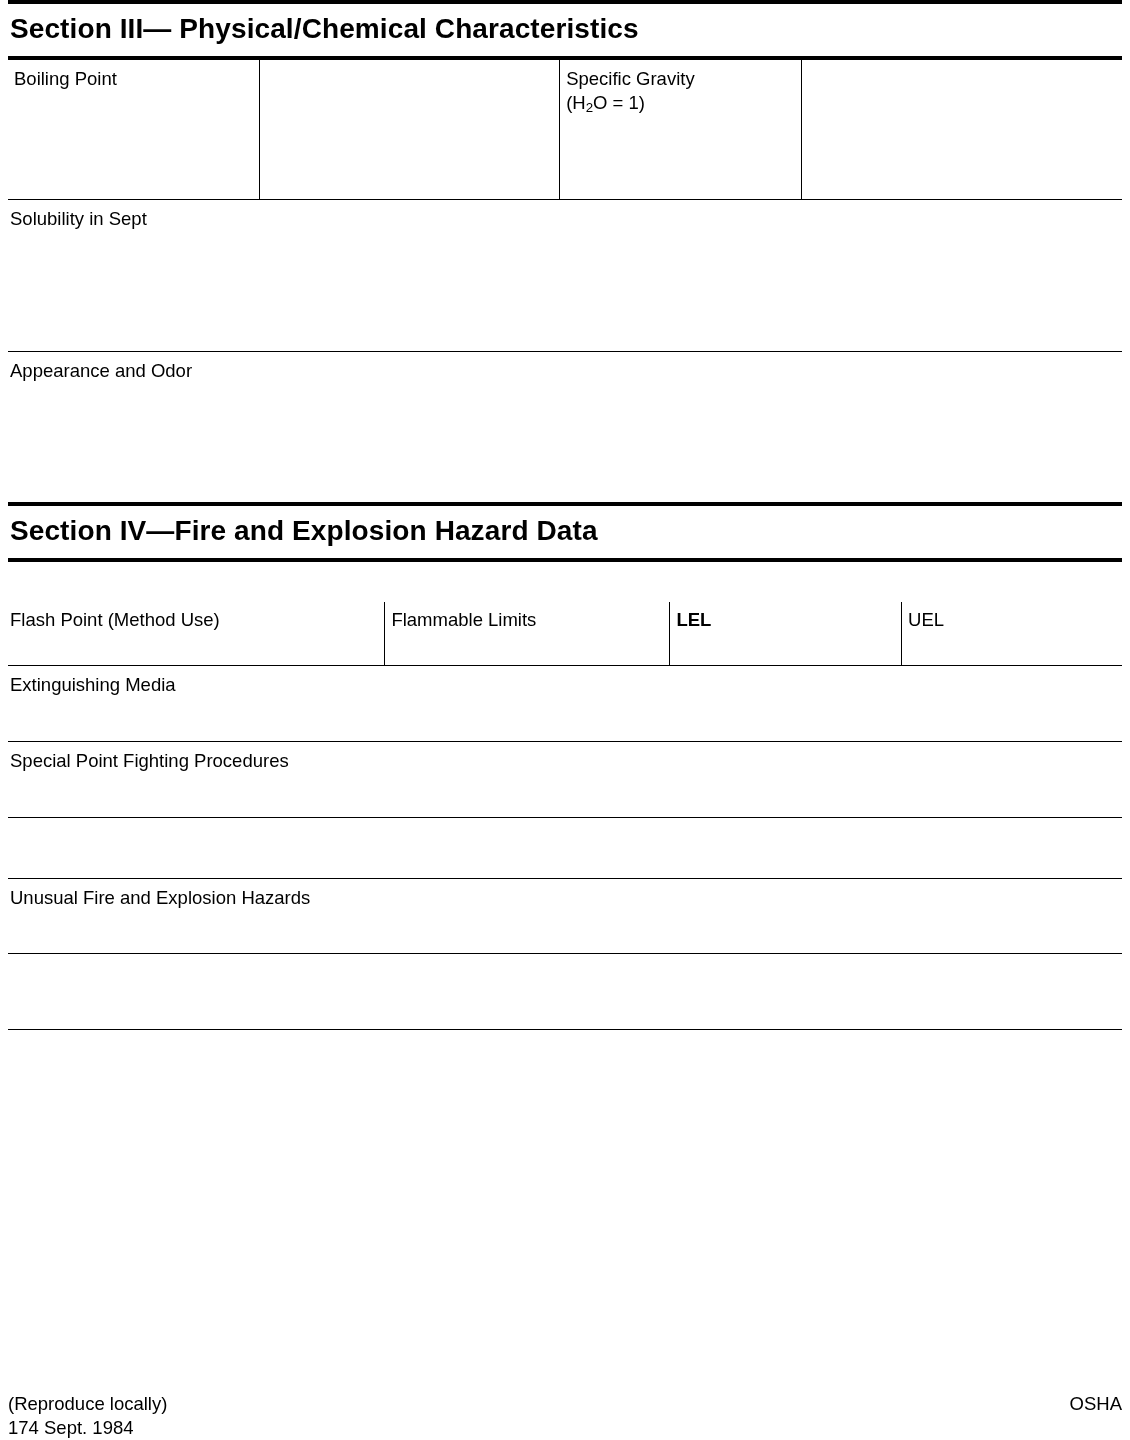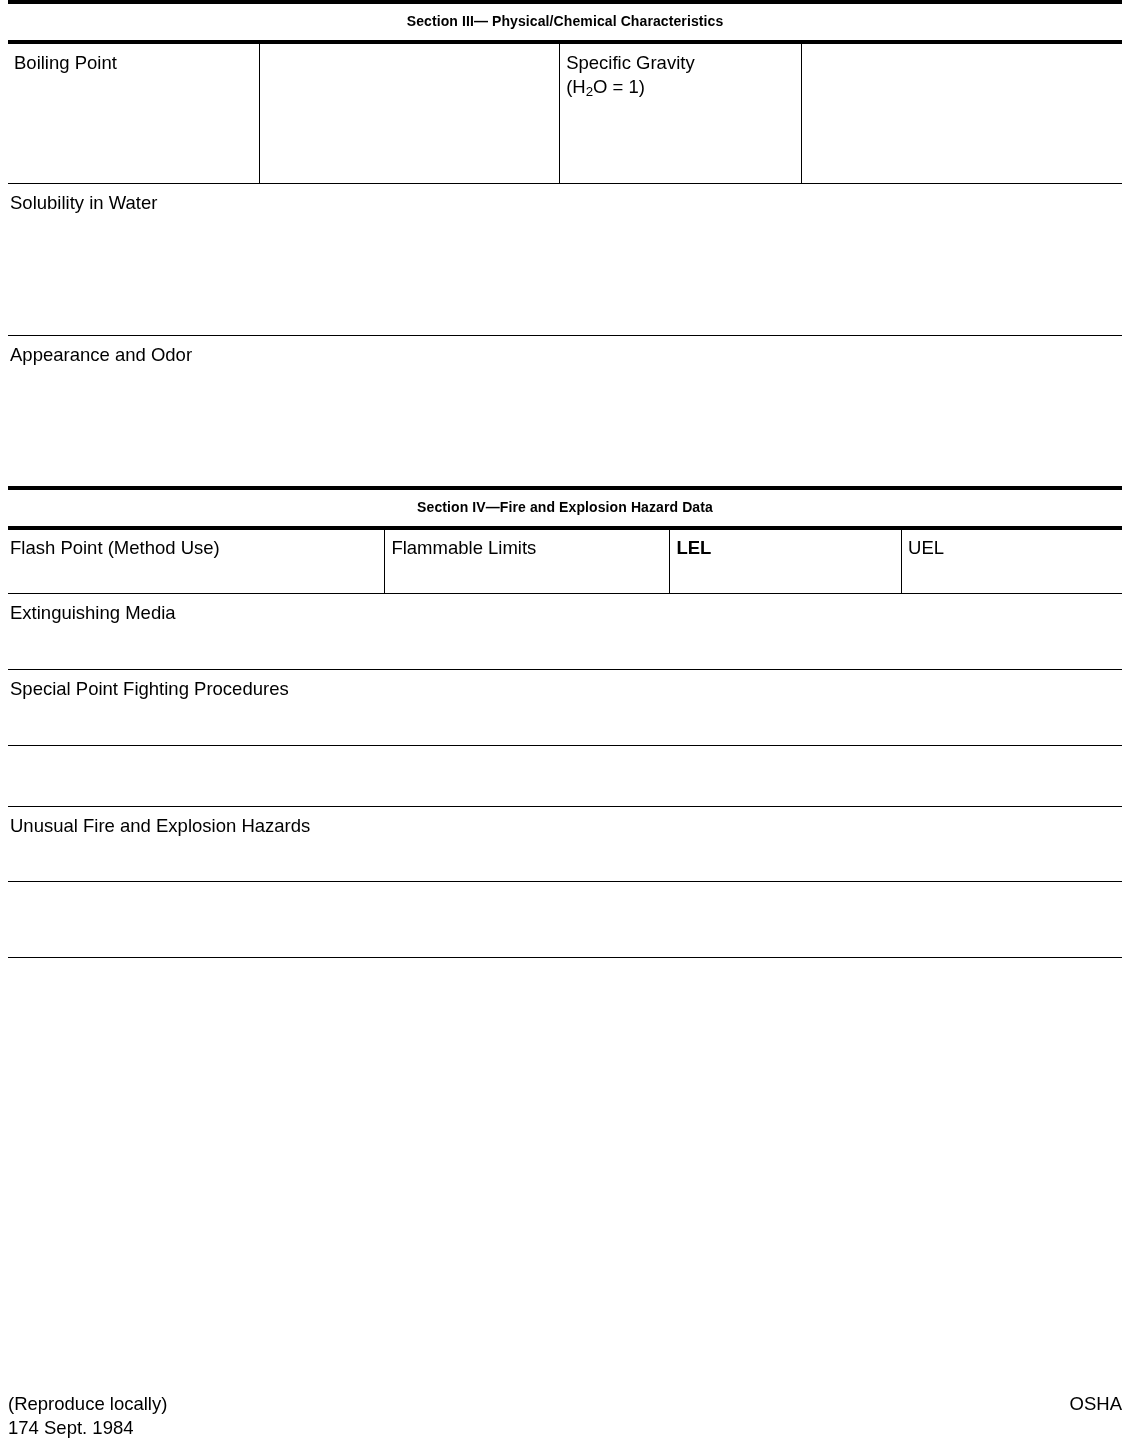"Section III— Physical/Chemical" .section-title { font-size: 14px -> 28px; text-align: center -> none }
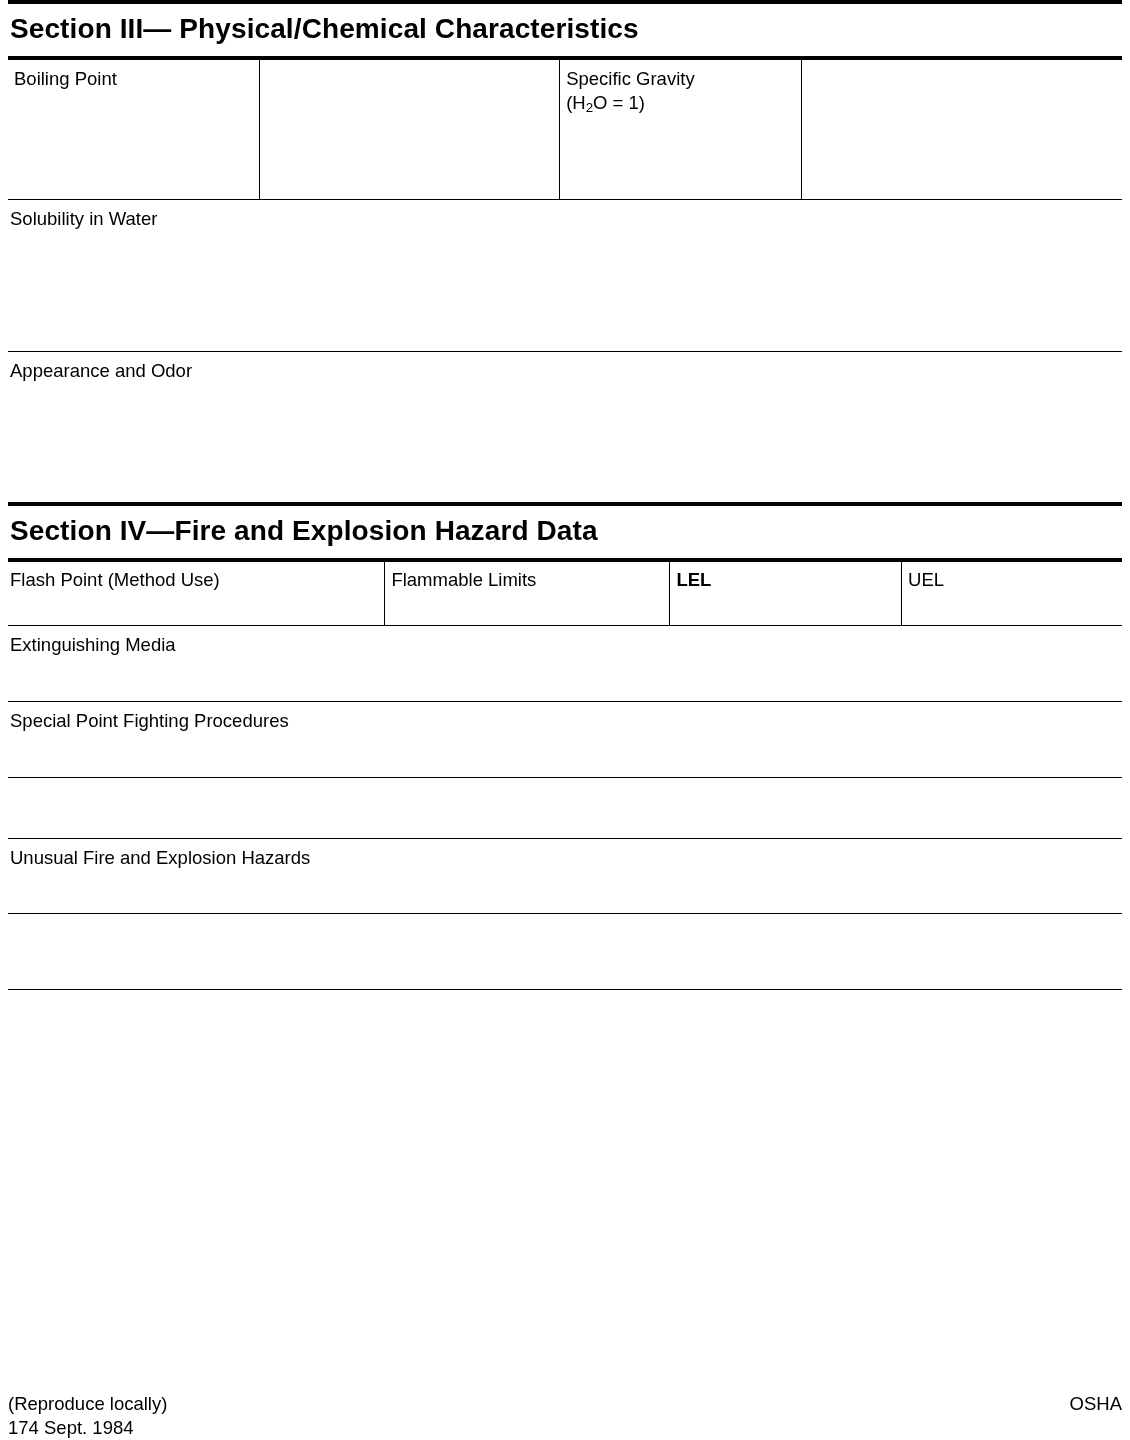"Solubility in Water" div.label-block { text: Water -> Sept }
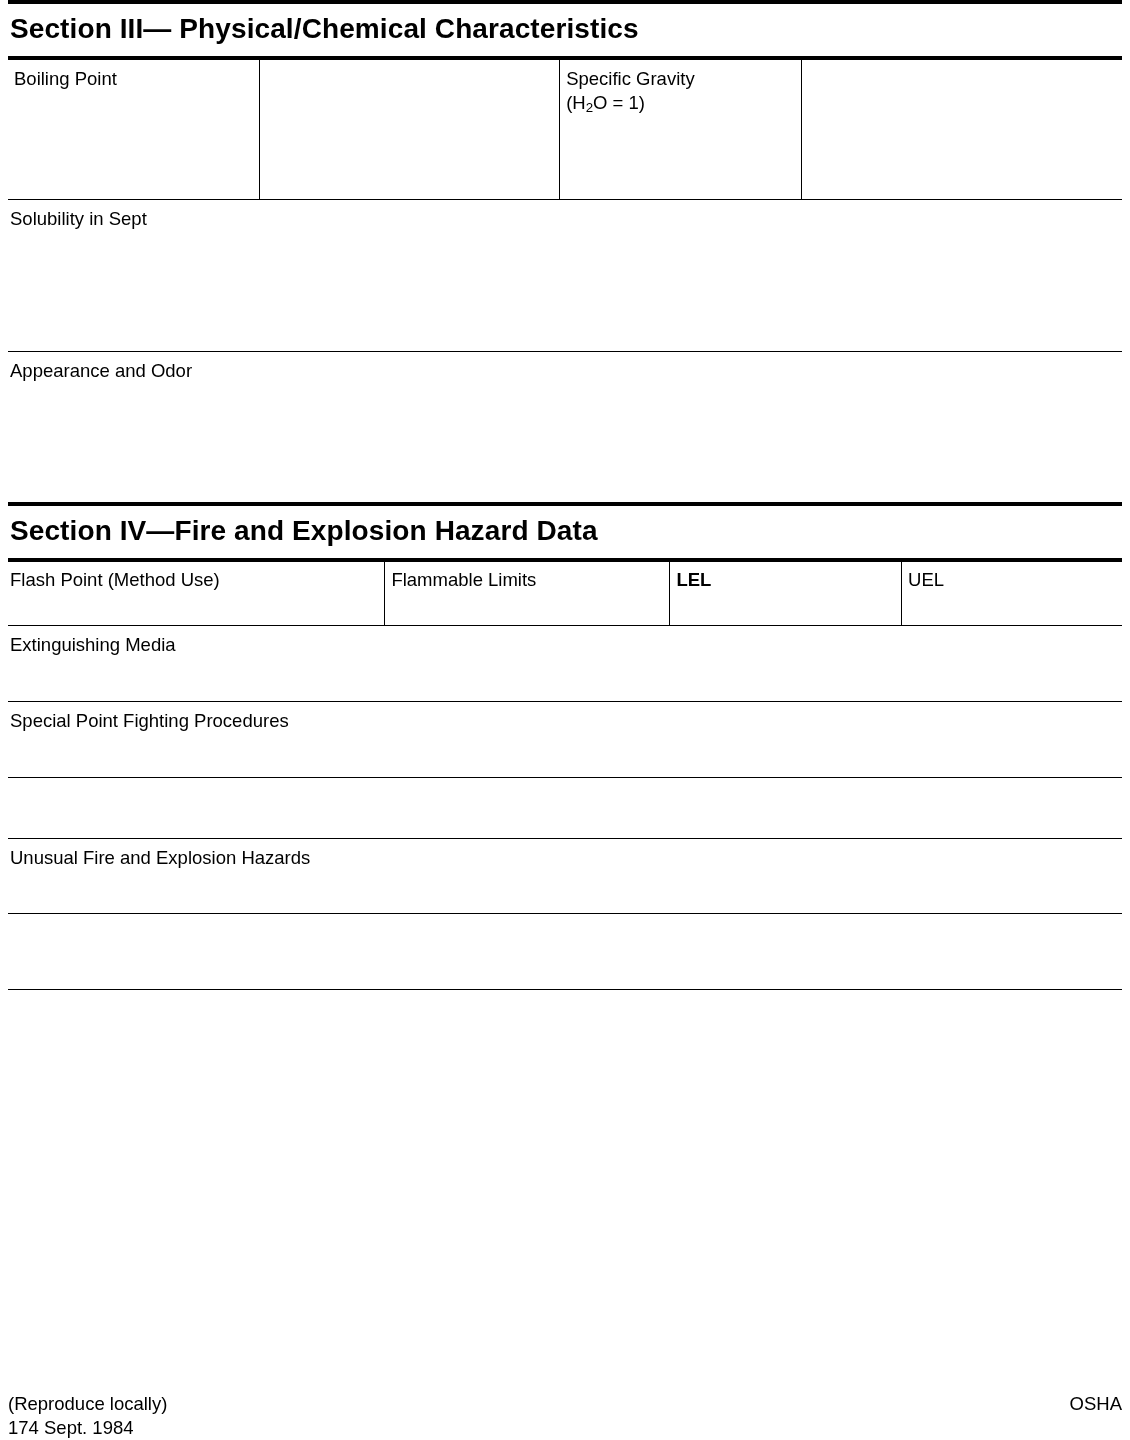"Flash Point (Method Use)" .fire-grid { margin-top: none -> 40px }
